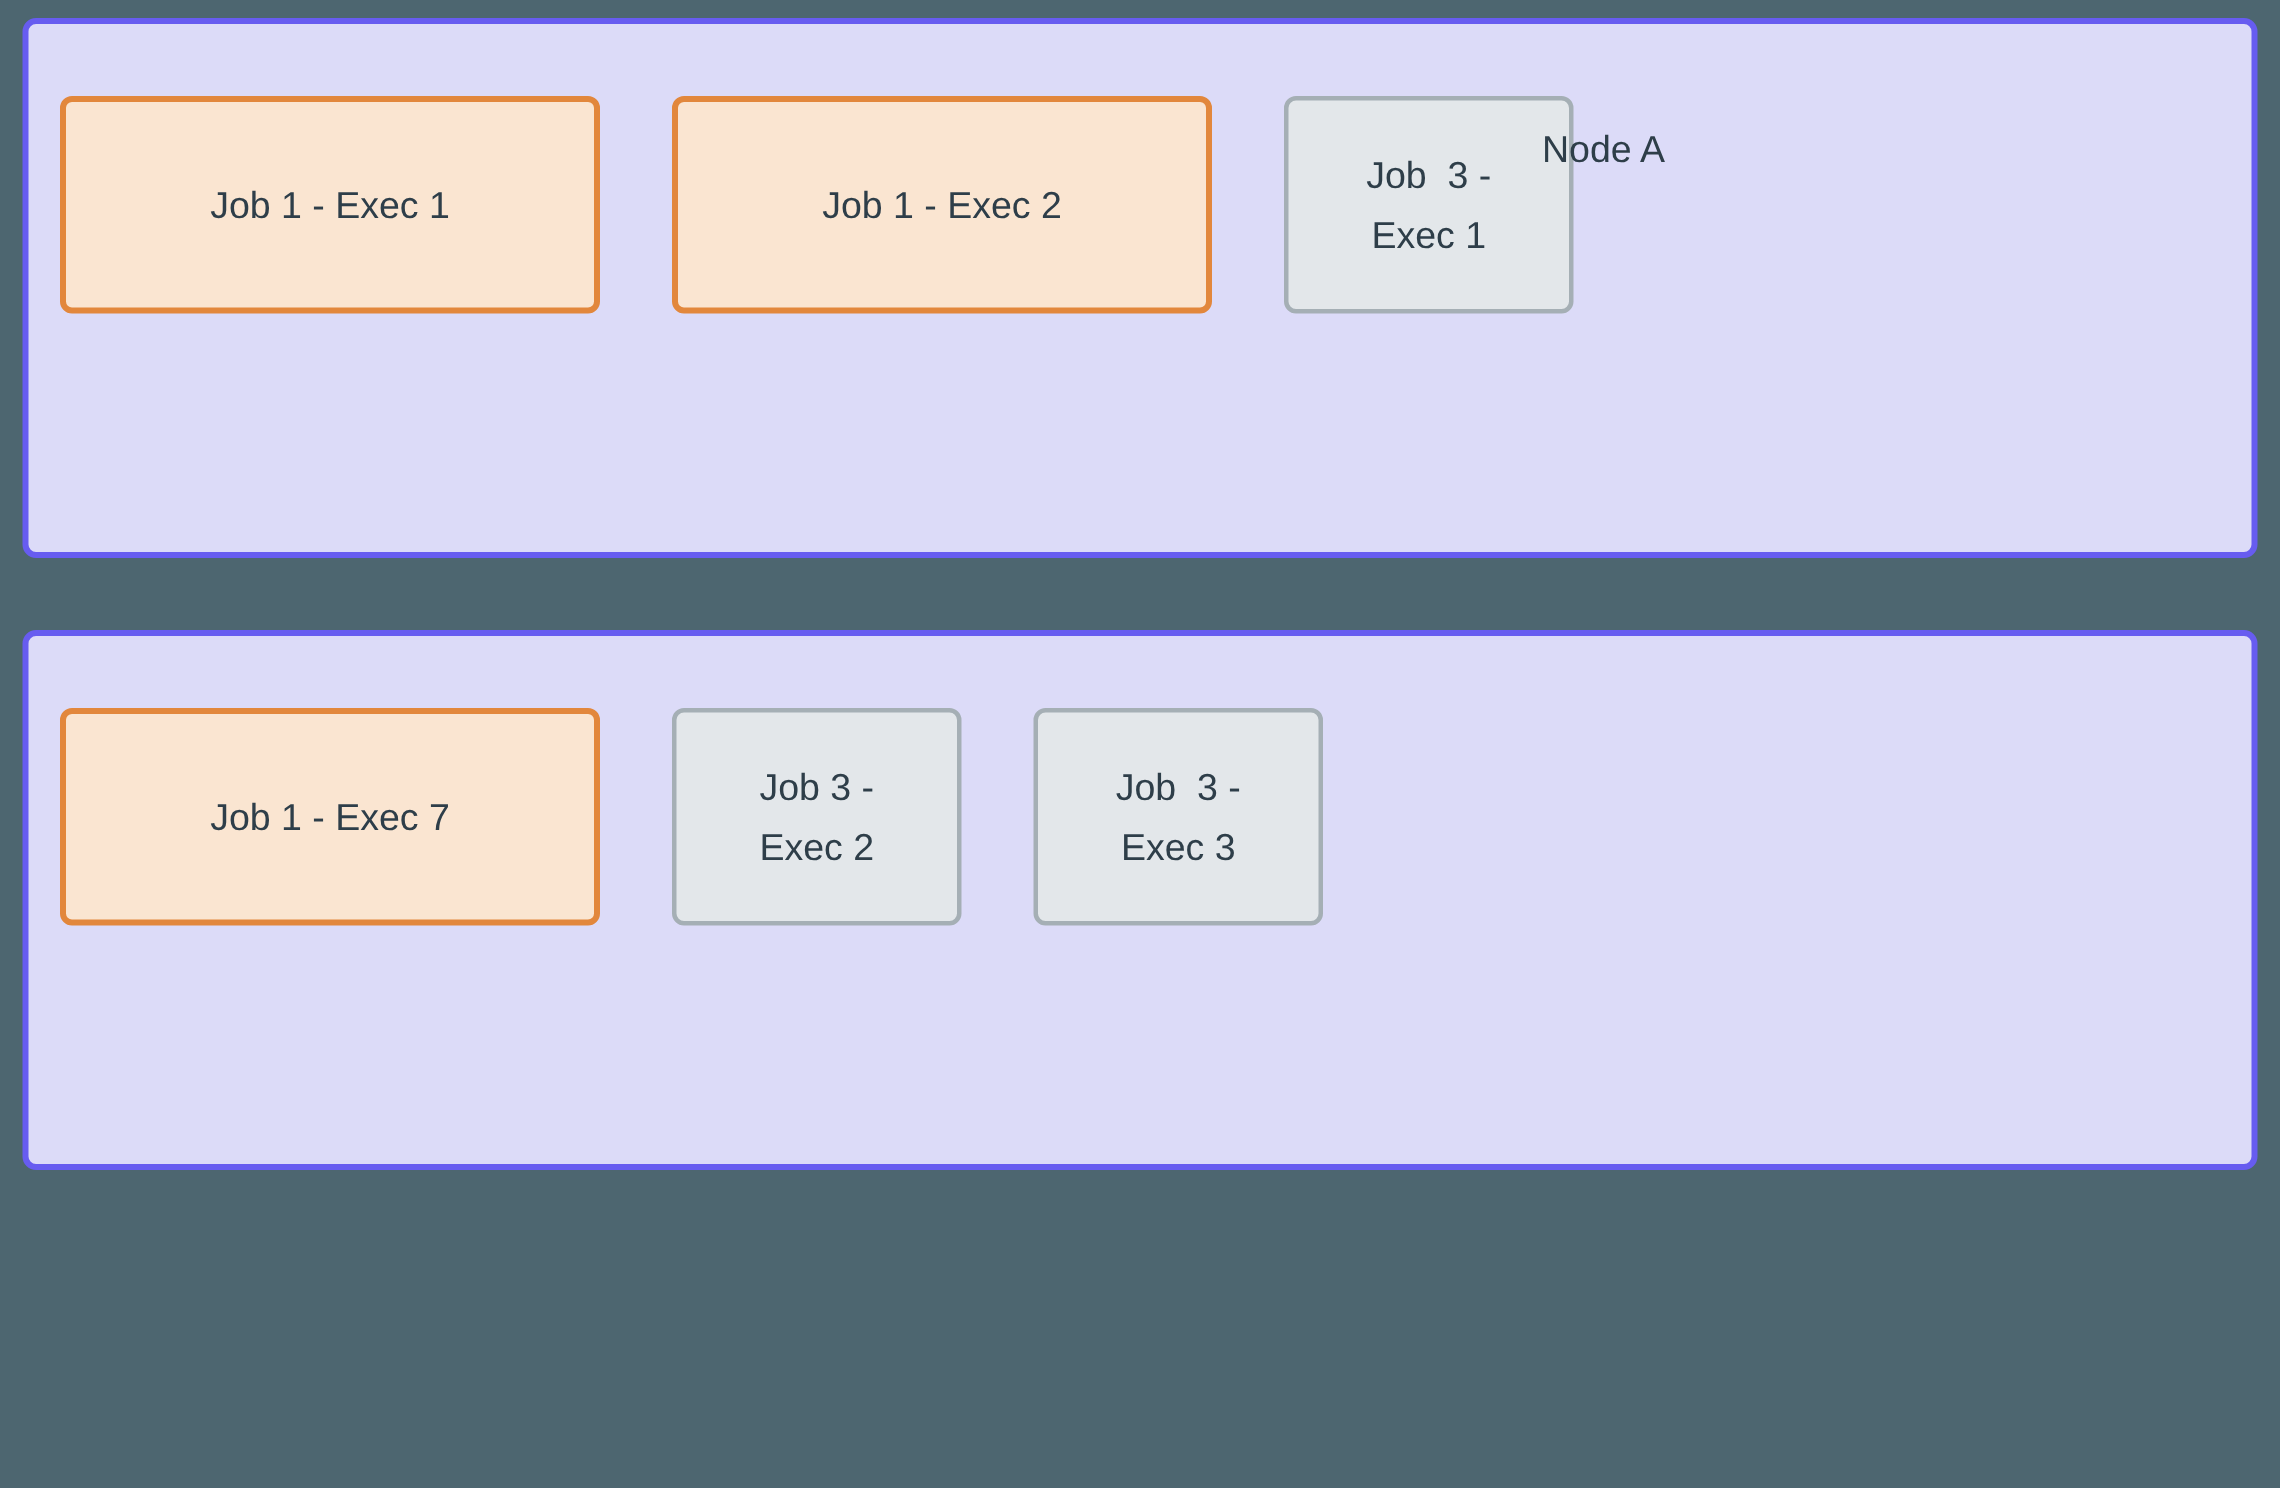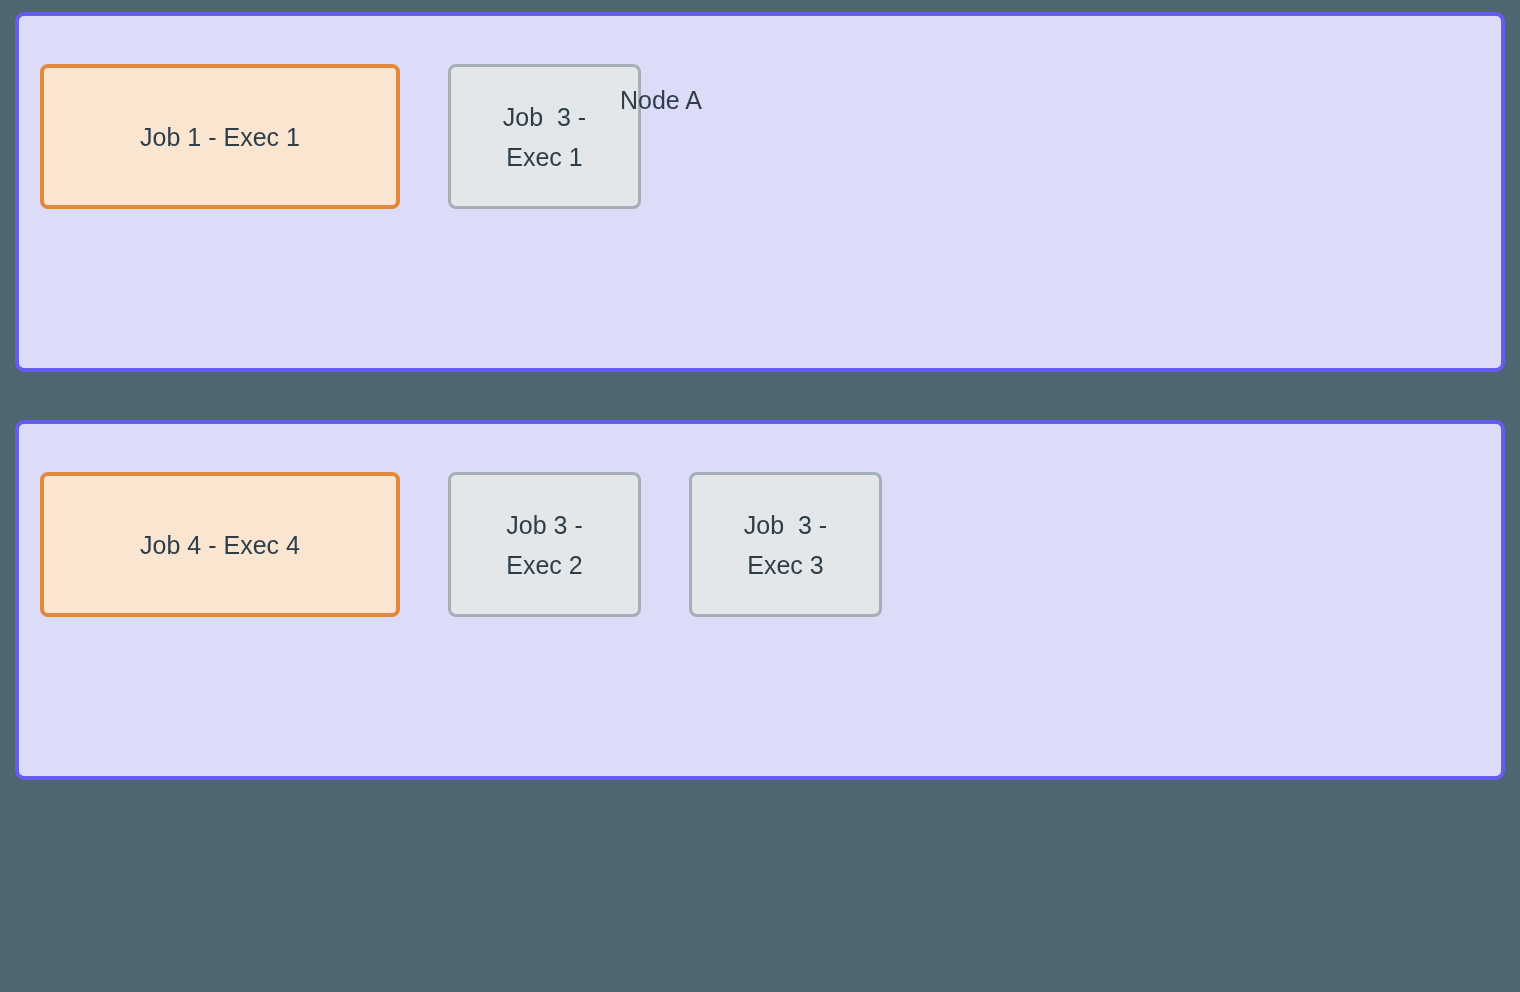"Job 1 - Exec 2" div.exec { html: none -> <div> <span>Job 1 - Exec 2</span> </div> }
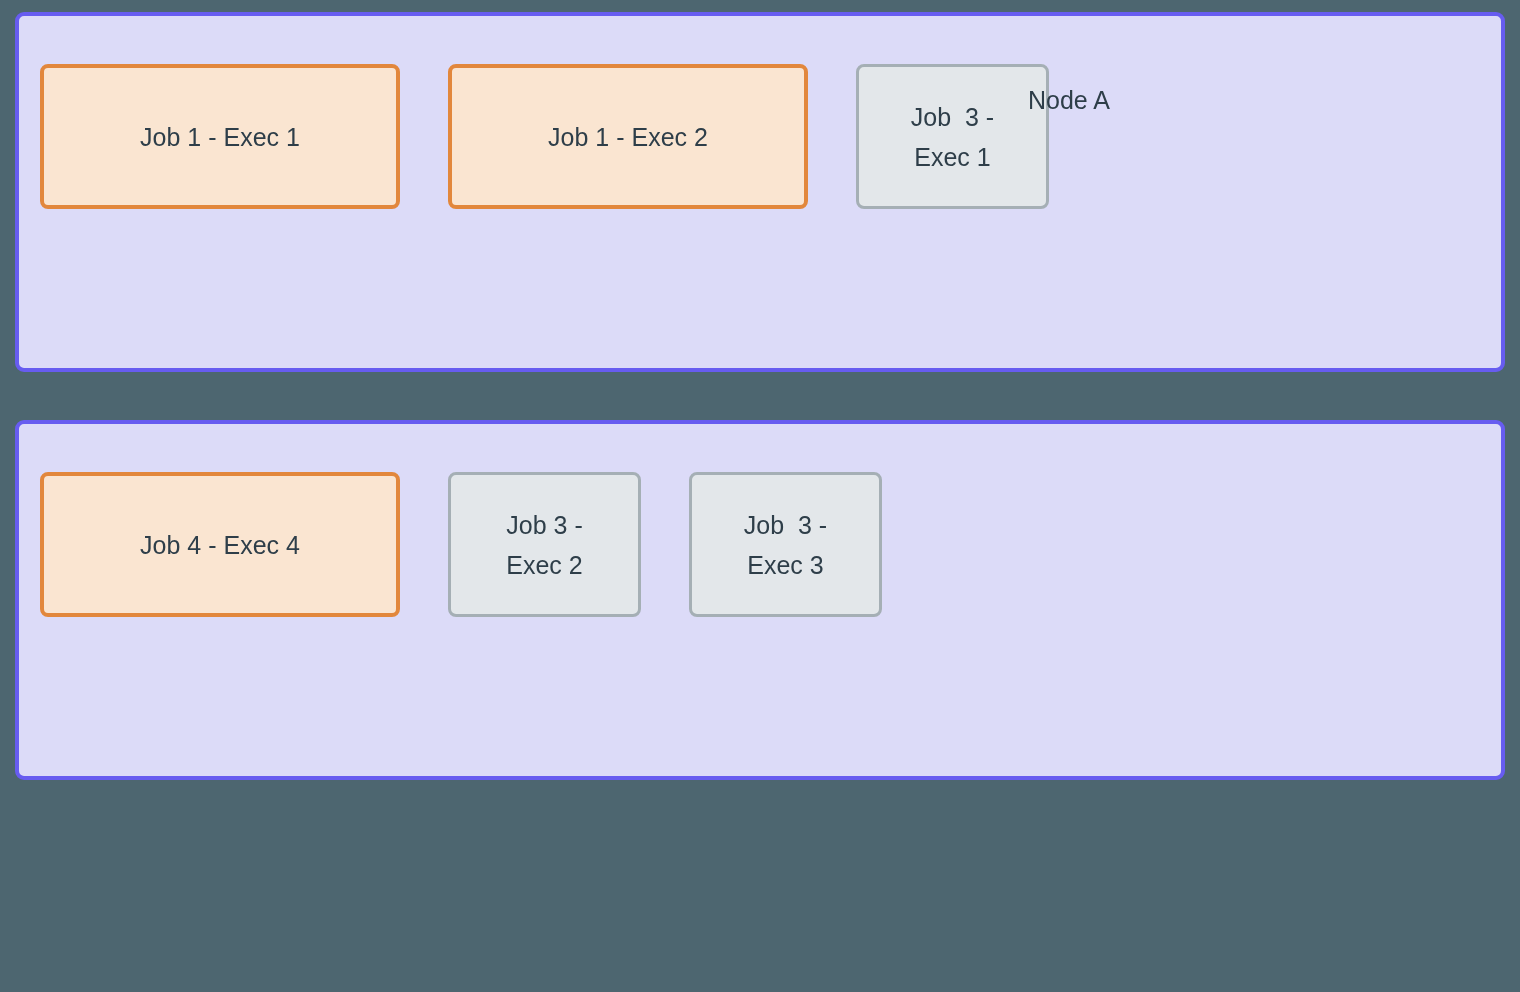"Job 4 - Exec 4" span { text: 4 - Exec 4 -> 1 - Exec 7 }
